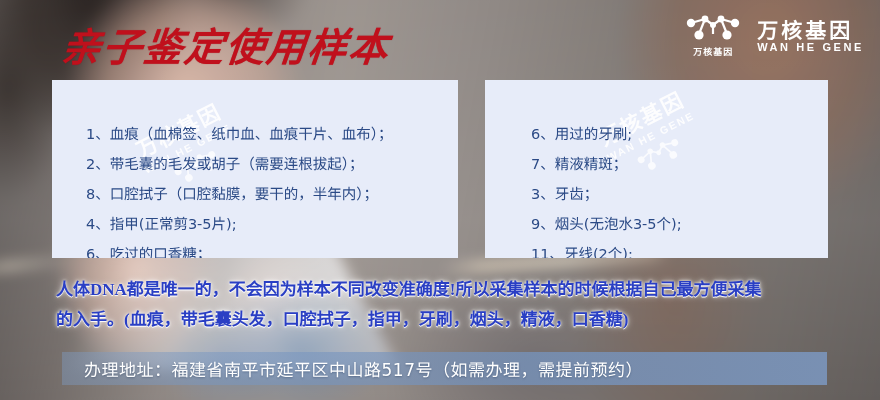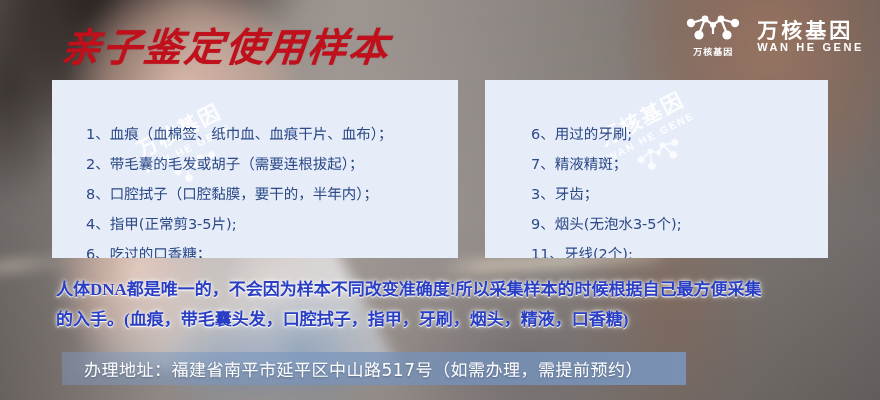"办理地址：福建省南平市延平区中山路517号（如需办理，需提前预约）" .addr { width: 624px -> 765px }
